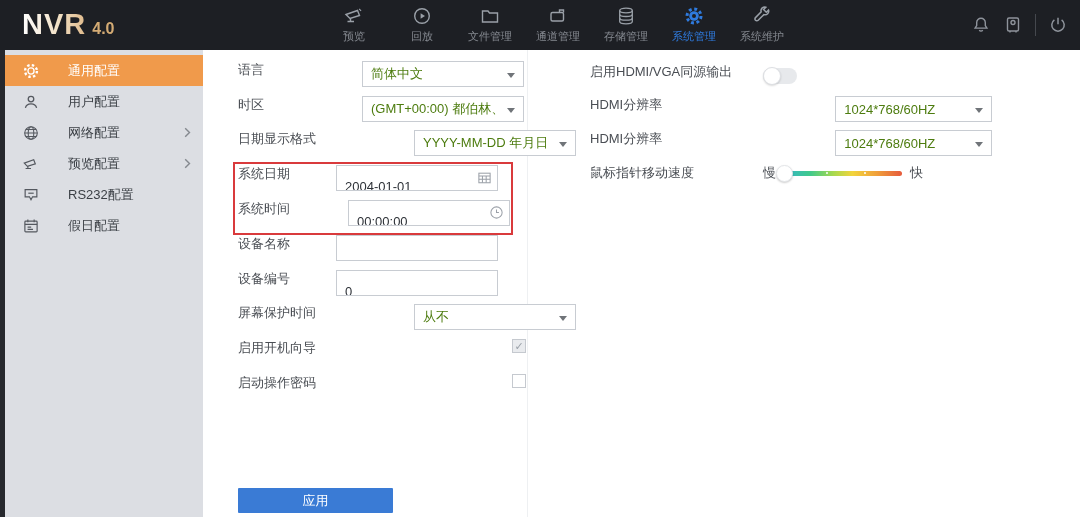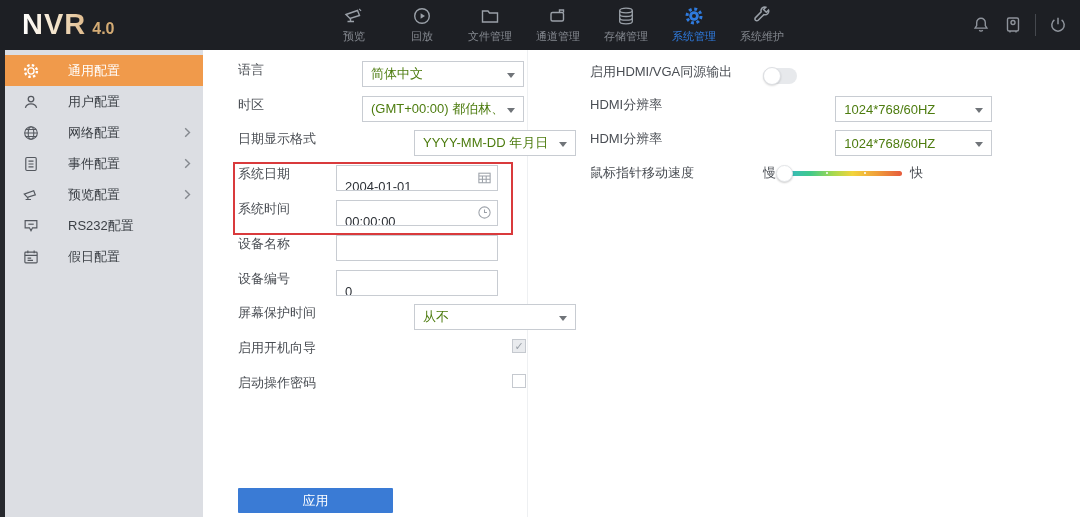"事件配置" div.side-item { html: <div> <svg> <rect></rect> <path></path> </svg> <span>事件配置</span> <svg> <path></path> </svg> </div> -> none }
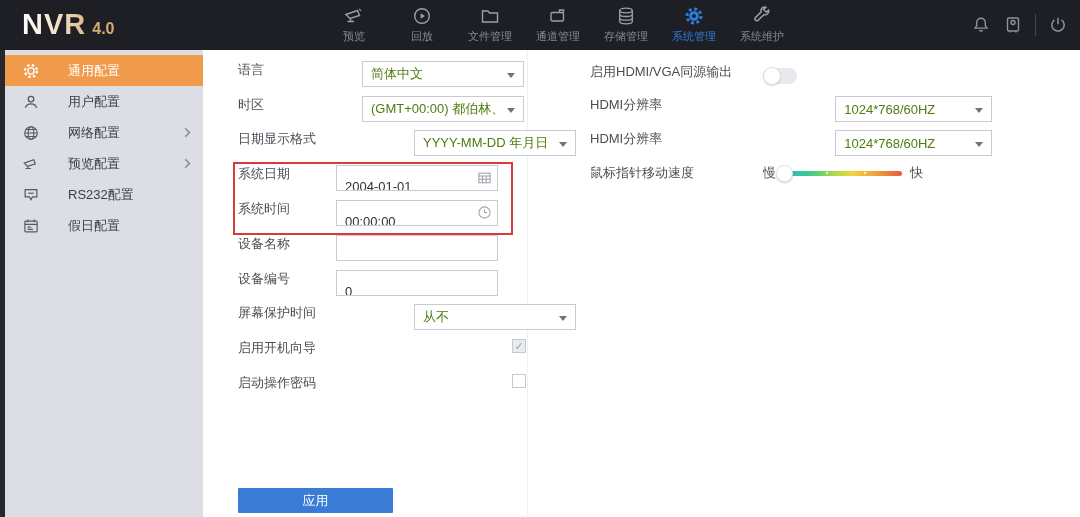"00:00:00" div.ctl { margin-left: none -> 12px }
